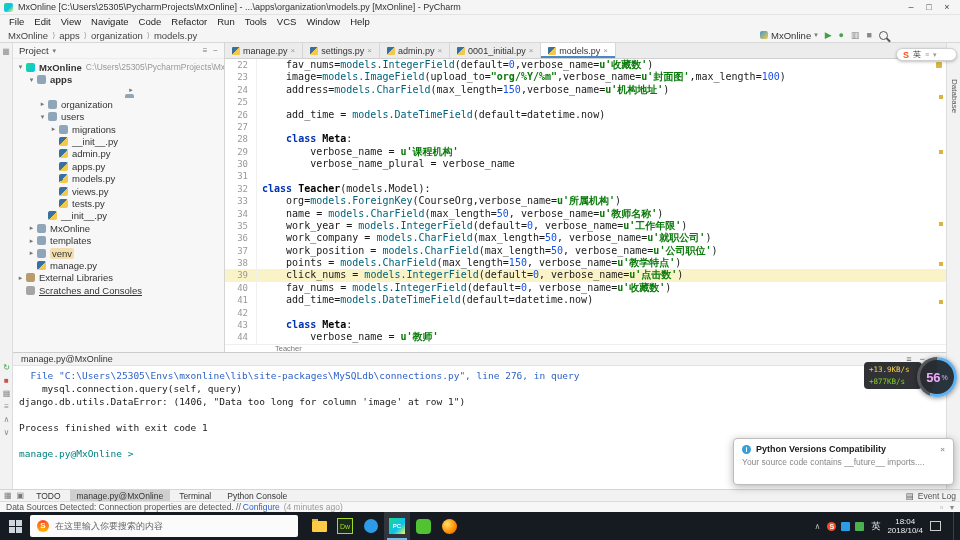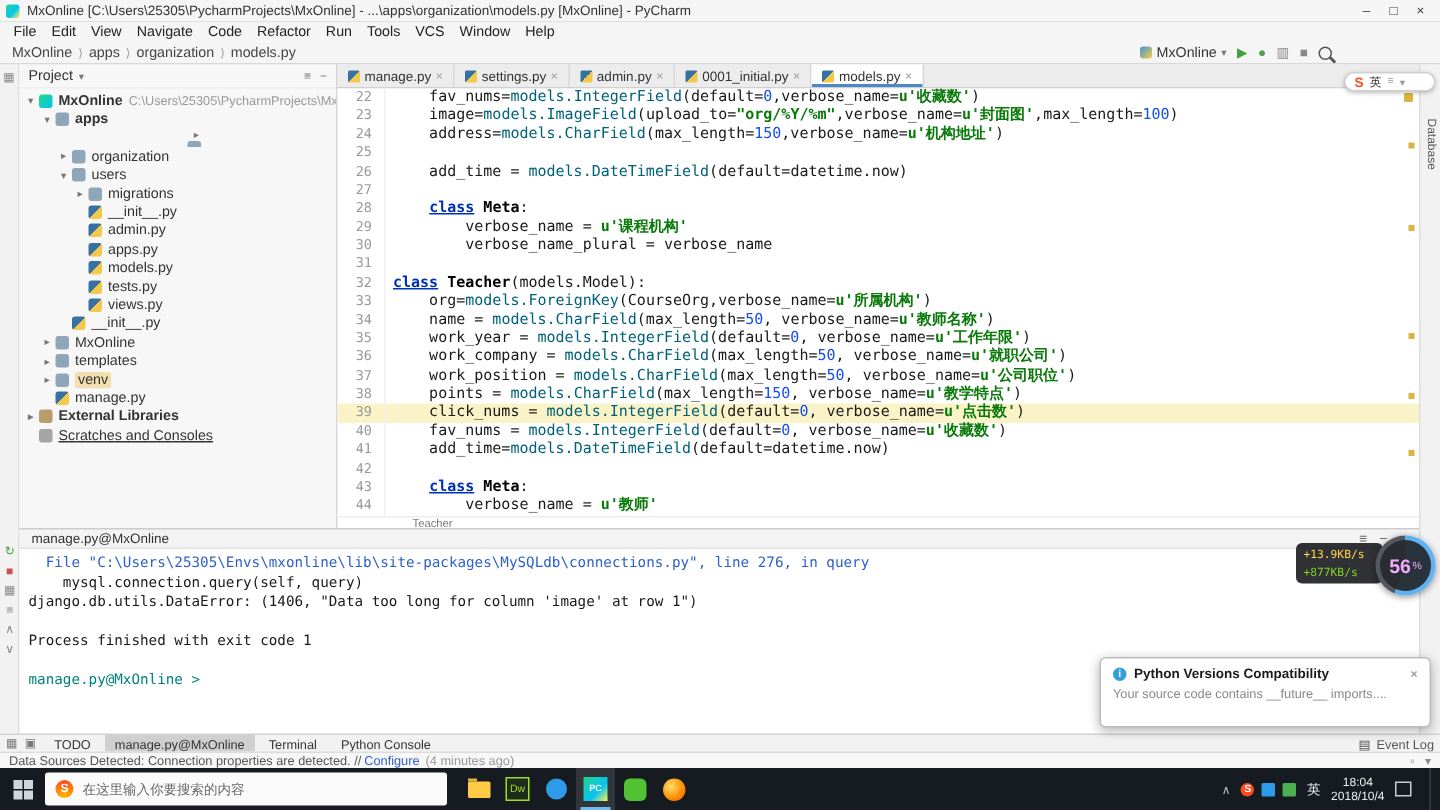"class" .c-kw { text-decoration: underline -> none }
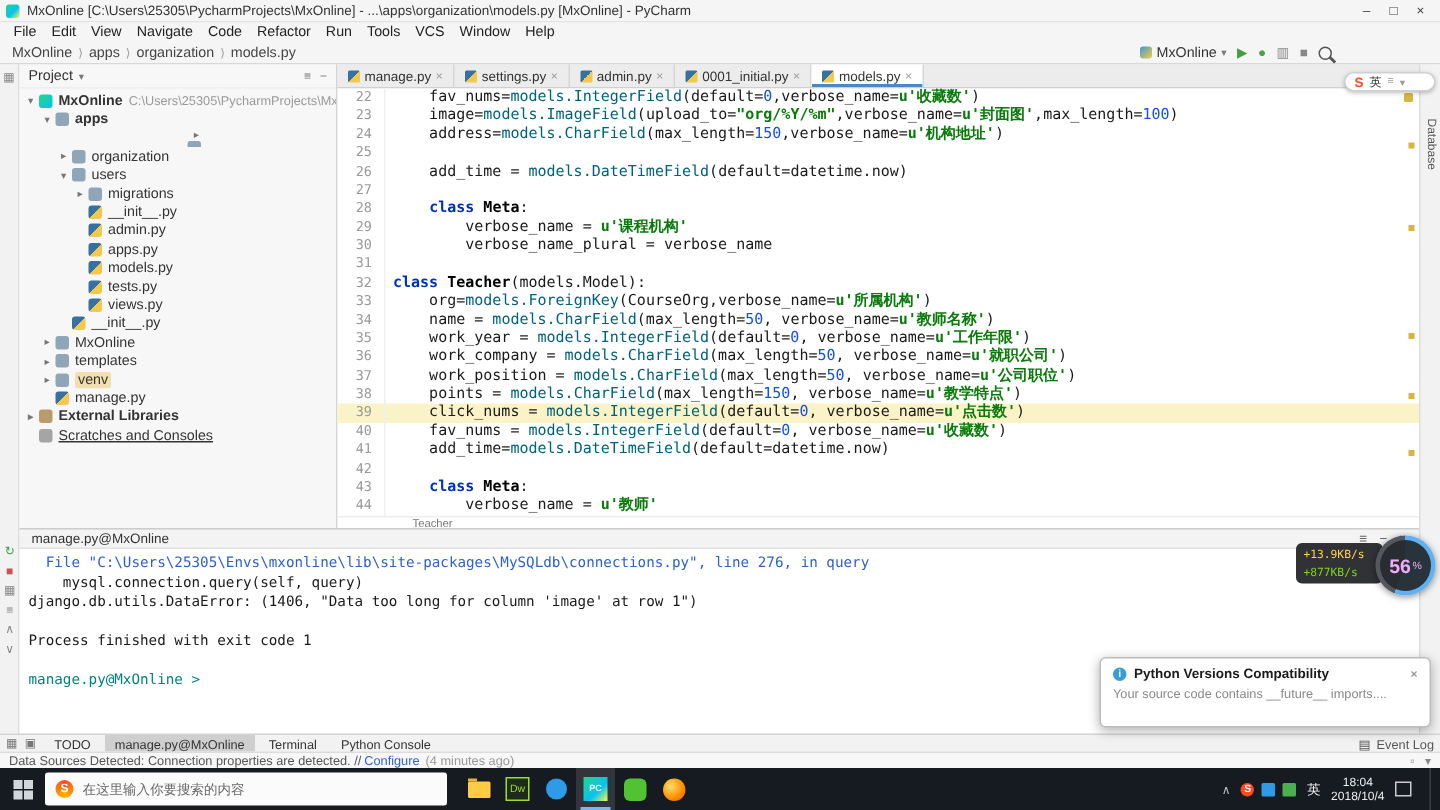"tests.py" div.trow { order: before "views.py" -> after "views.py" }
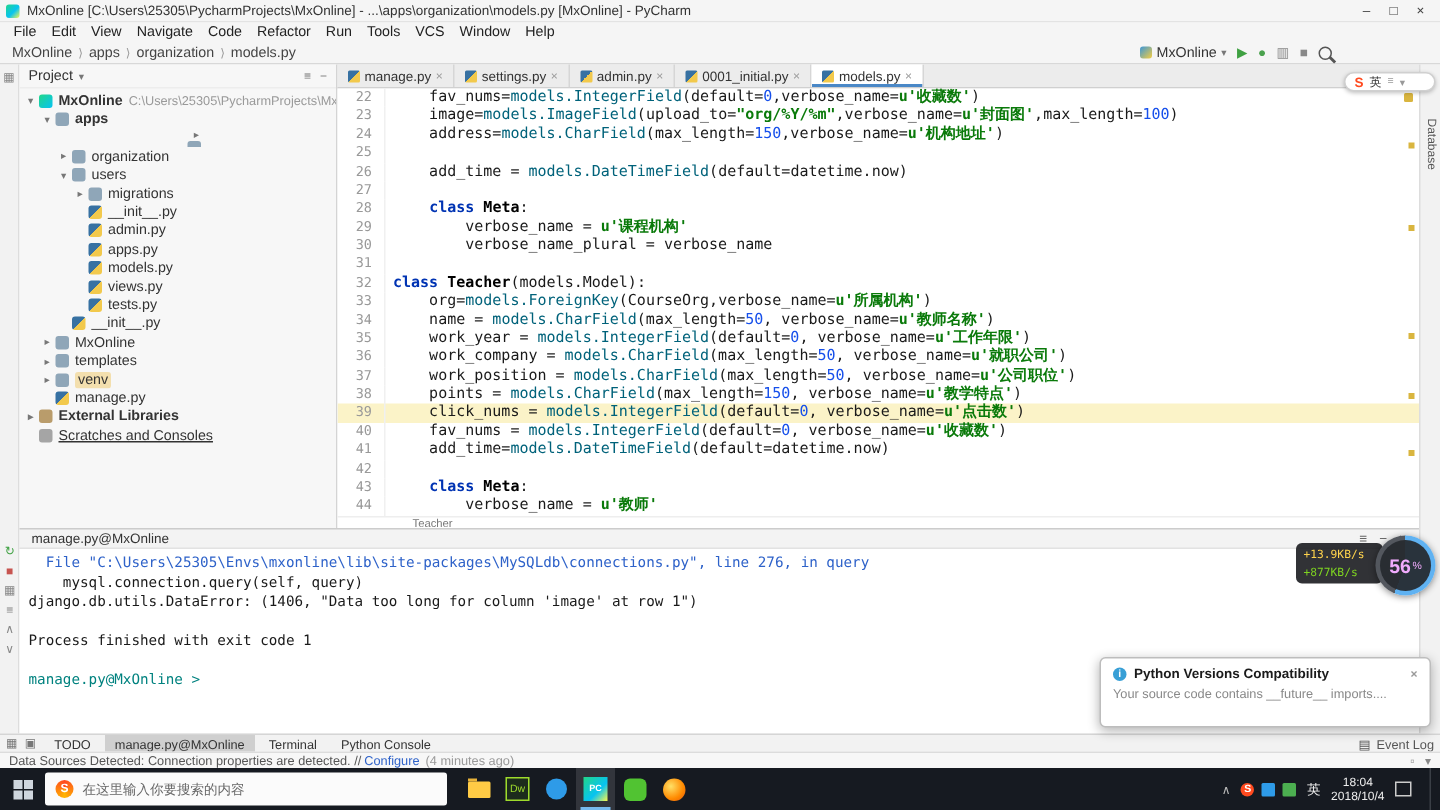"External Libraries" div.trow { font-weight: bold -> none }
